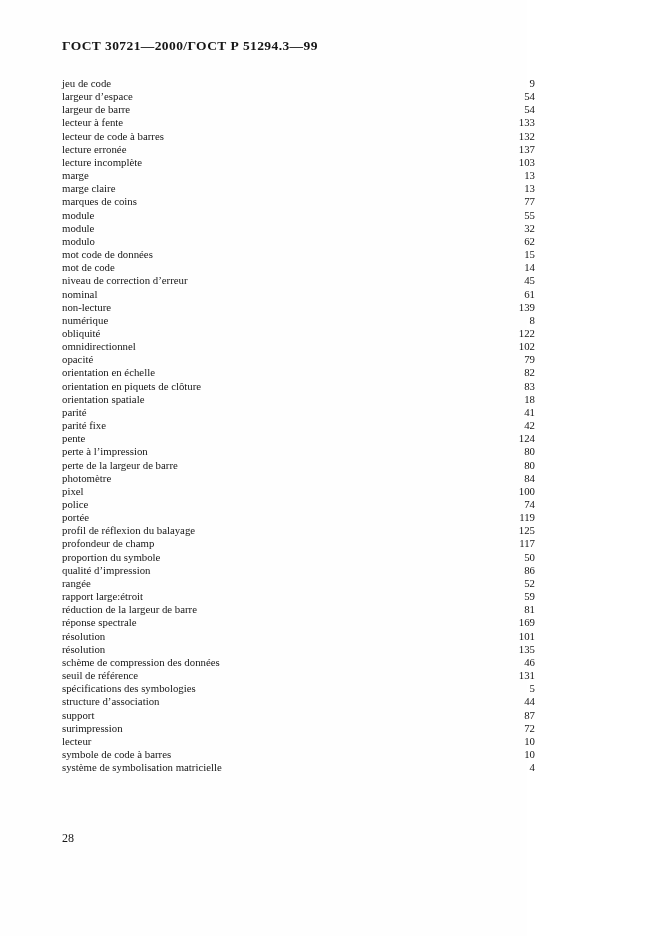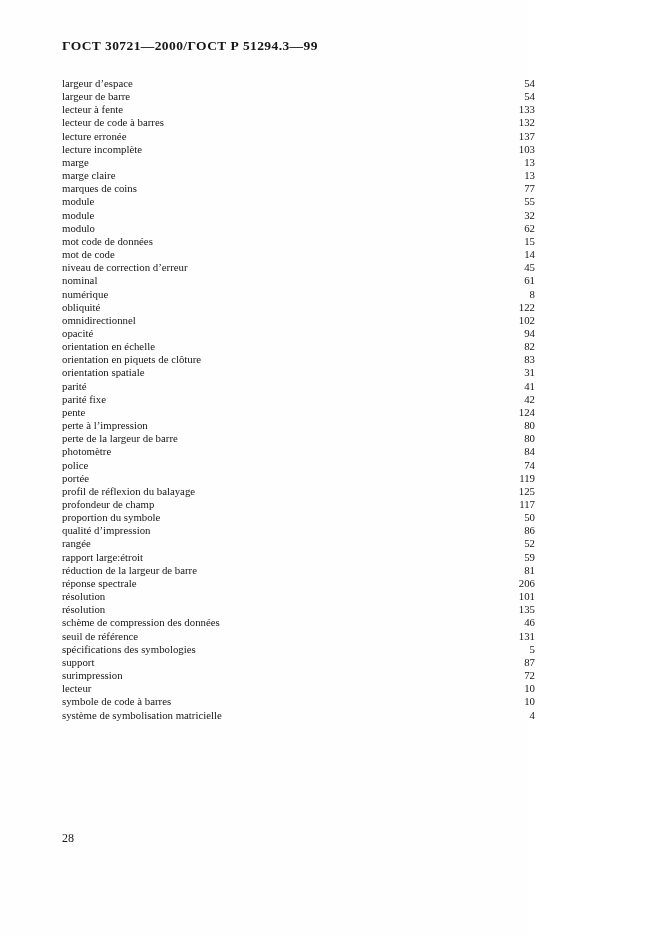"jeu de code" div.row { html: none -> <div> <span>jeu de code</span> <span>9</span> </div> }
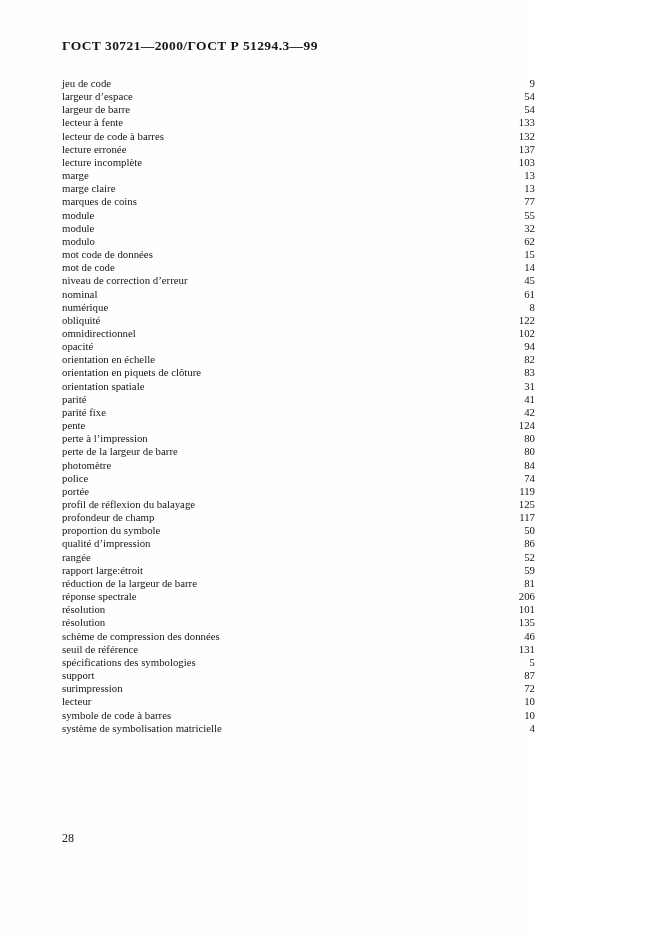"non-lecture" div.row { html: none -> <div> <span>non-lecture</span> <span>139</span> </div> }
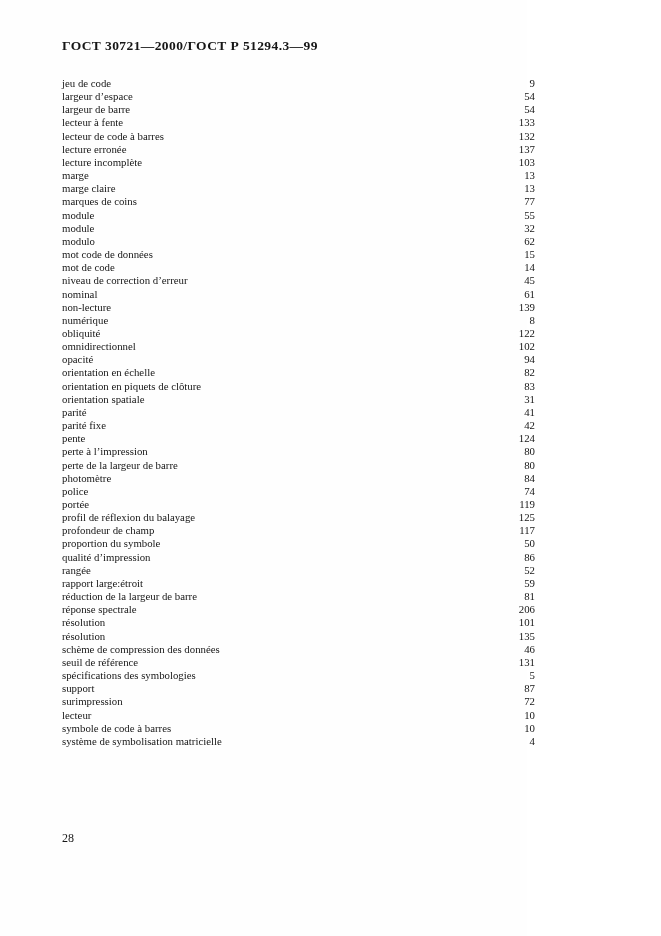"94" span.pagenum { text: 94 -> 79 }
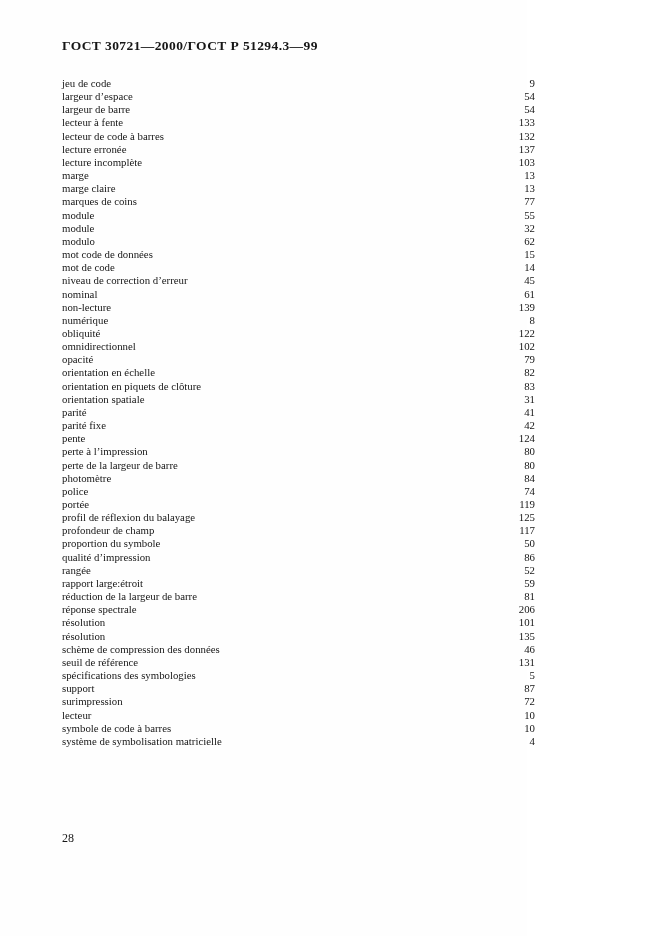"31" span.pagenum { text: 31 -> 18 }
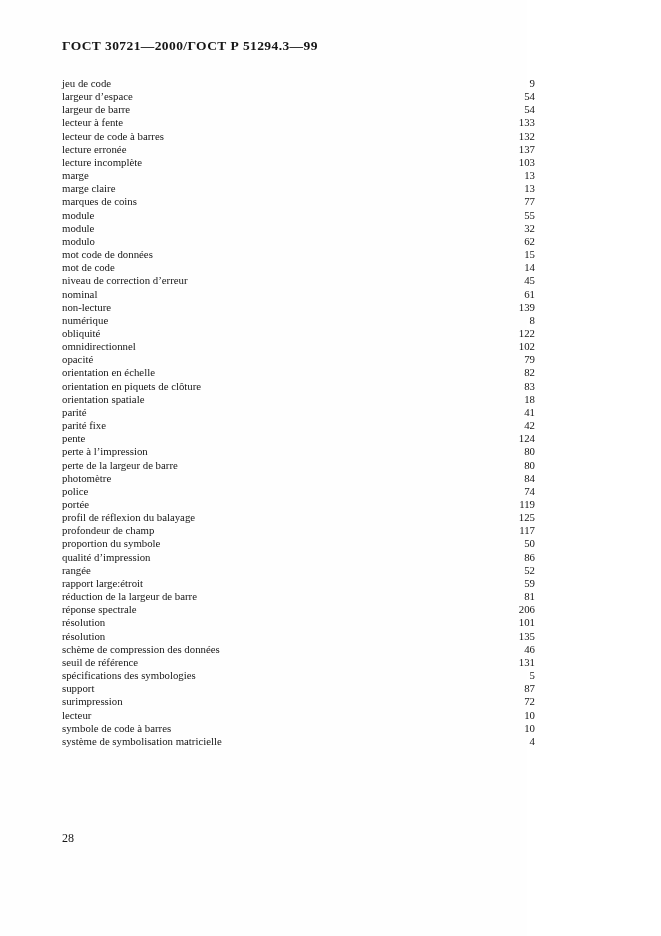"pixel" div.row { html: none -> <div> <span>pixel</span> <span>100</span> </div> }
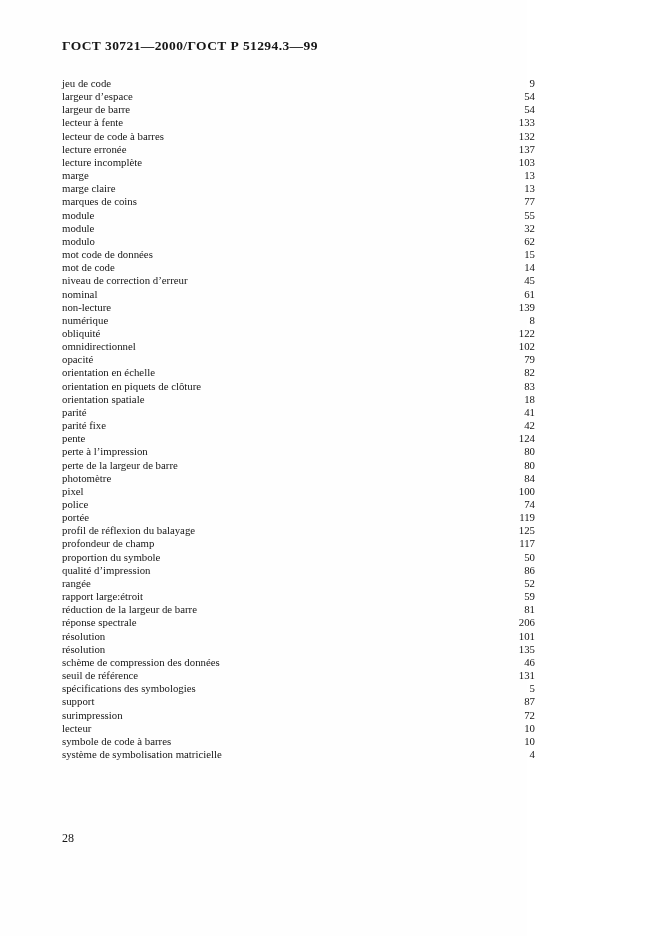"206" span.pagenum { text: 206 -> 169 }
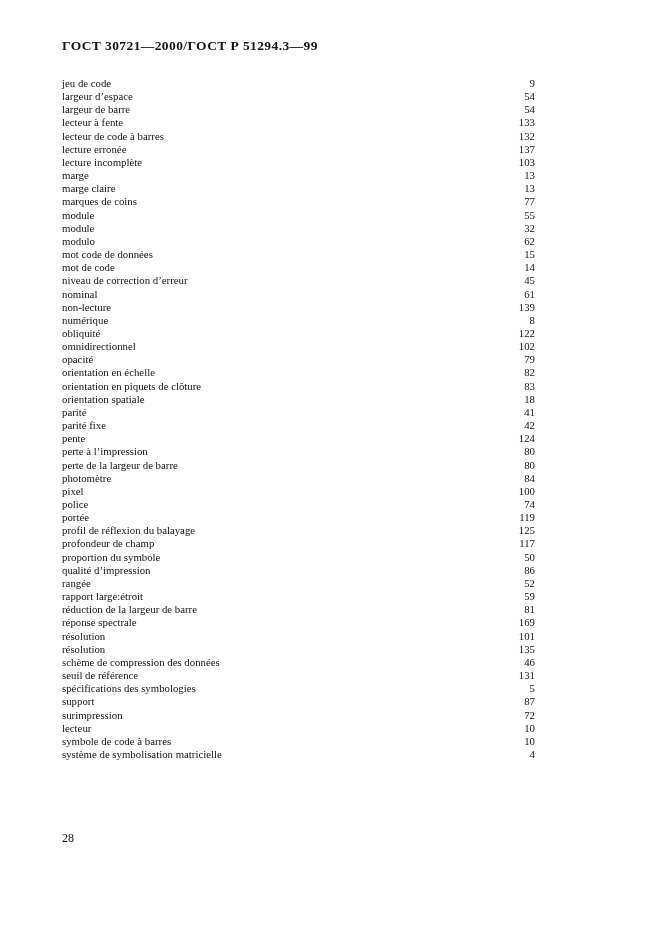"structure d’association" div.row { html: none -> <div> <span>structure d’association</span> <span>44</span> </div> }
